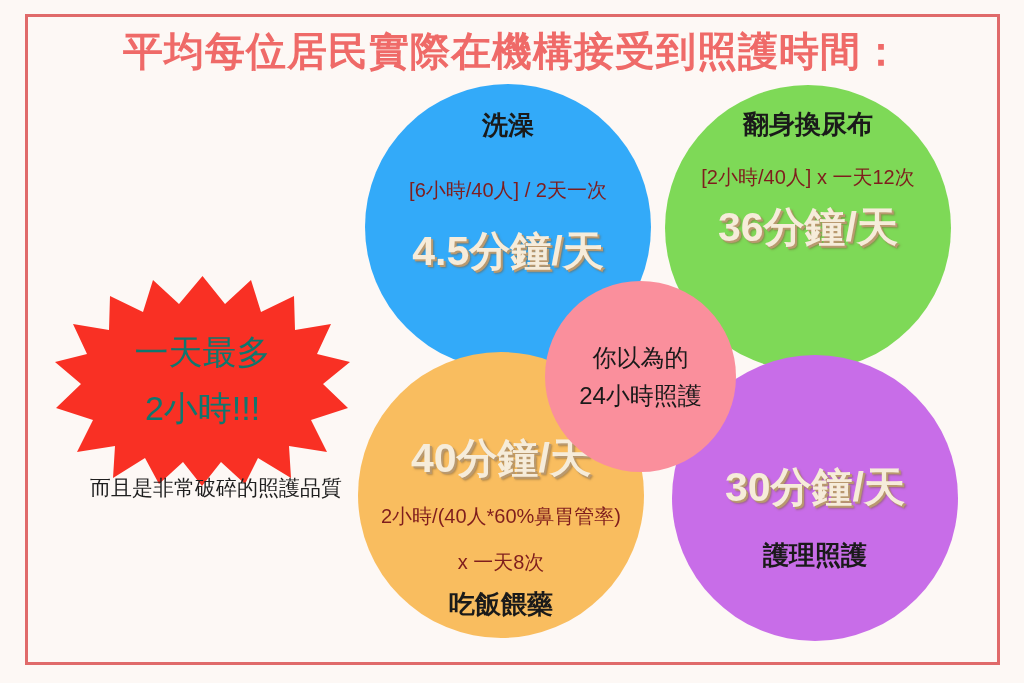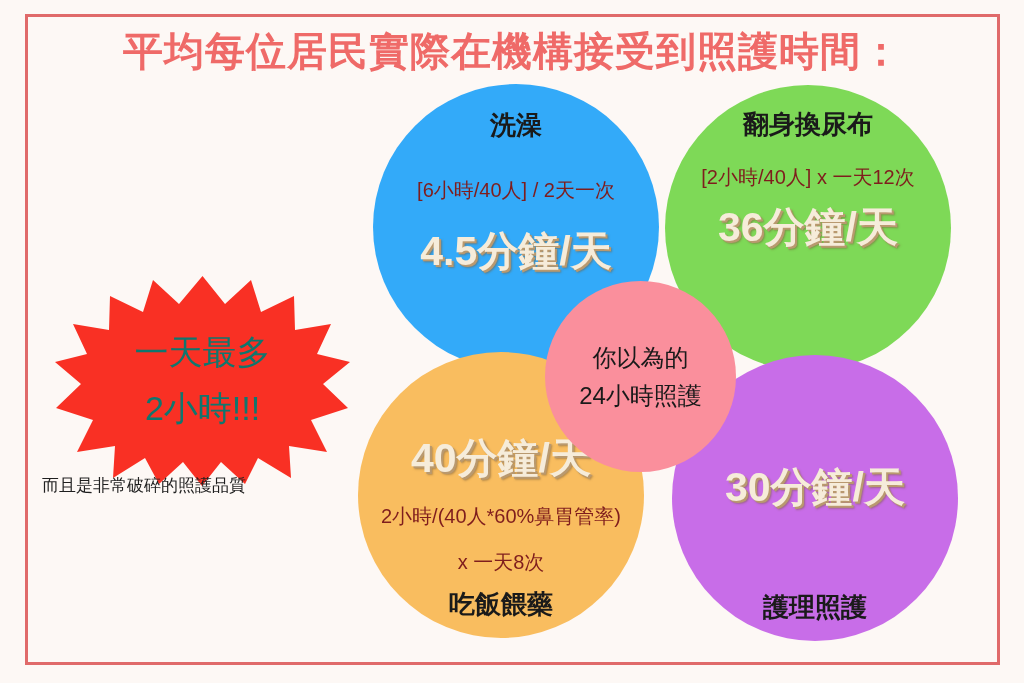"洗澡" .c-blue { left: 373px -> 365px }
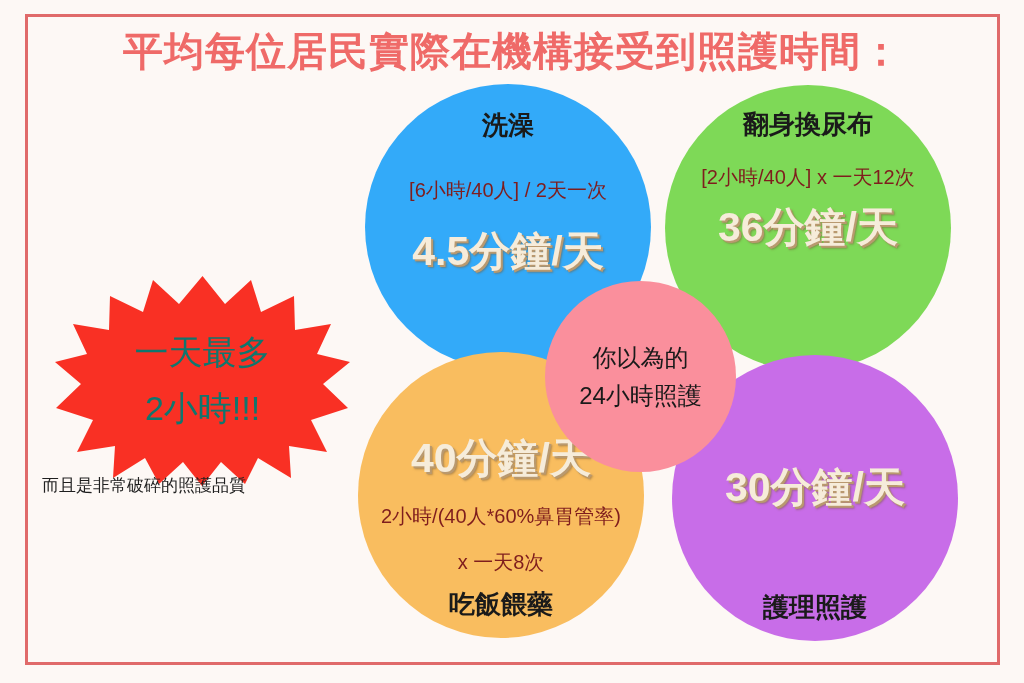"而且是非常破碎的照護品質" .caption { font-size: 17px -> 21px; text-align: left -> right }
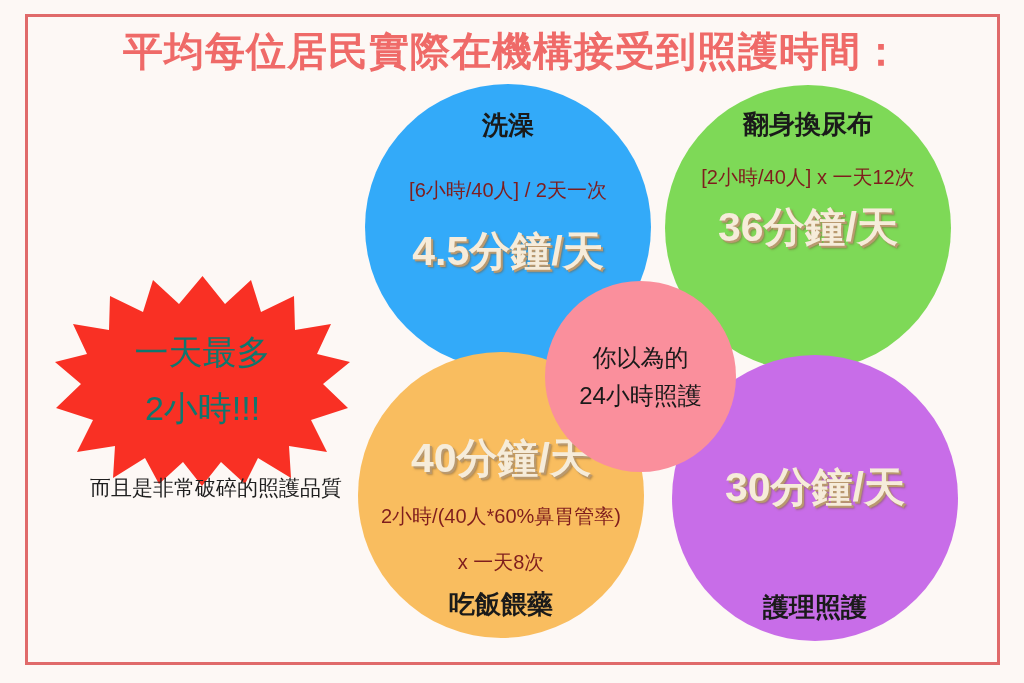"護理照護" .c-purple .c-label { margin-top: 82px -> 30px }
